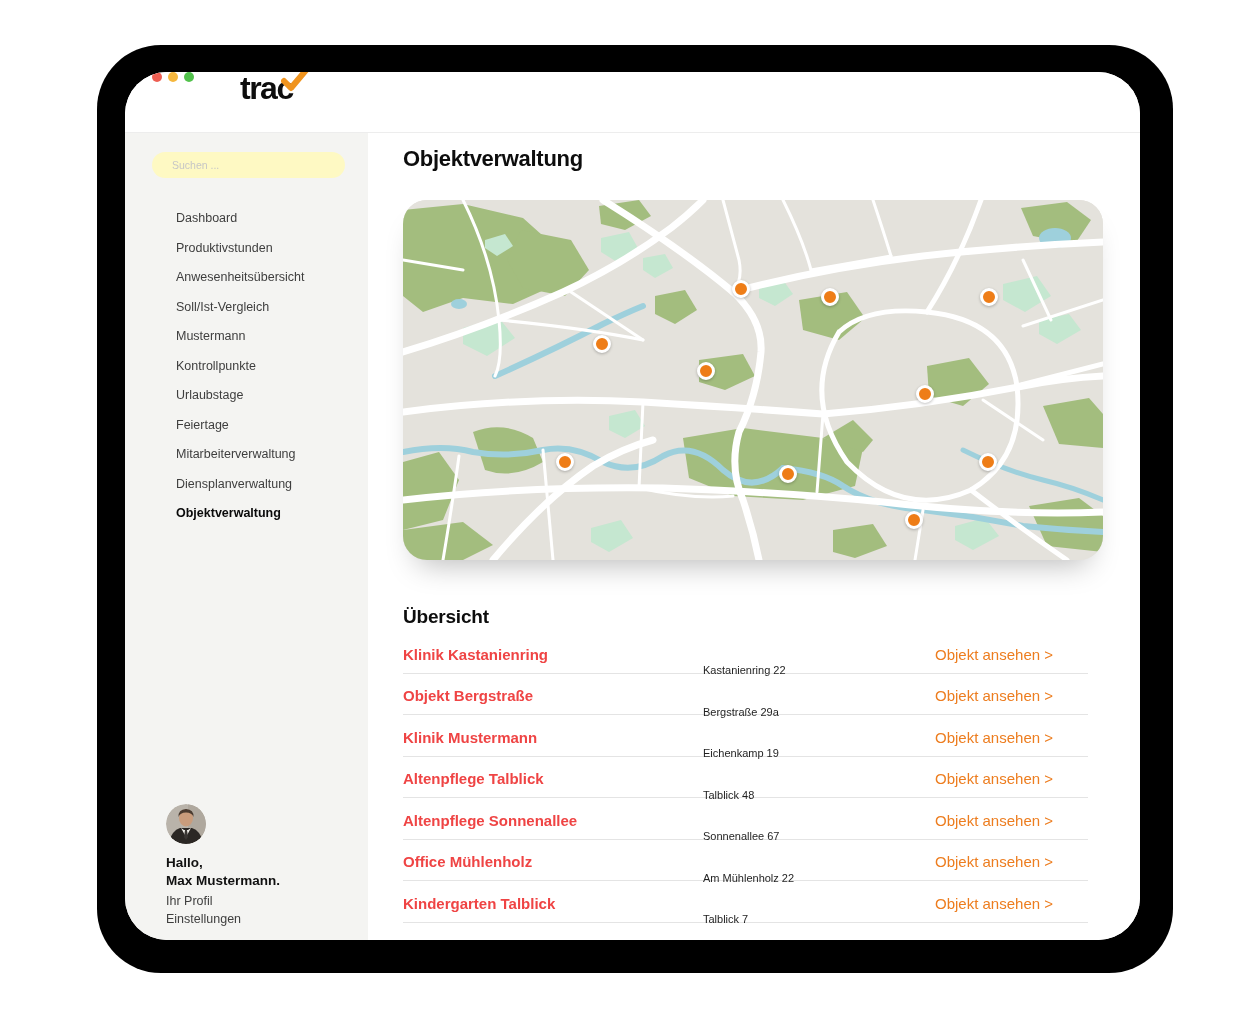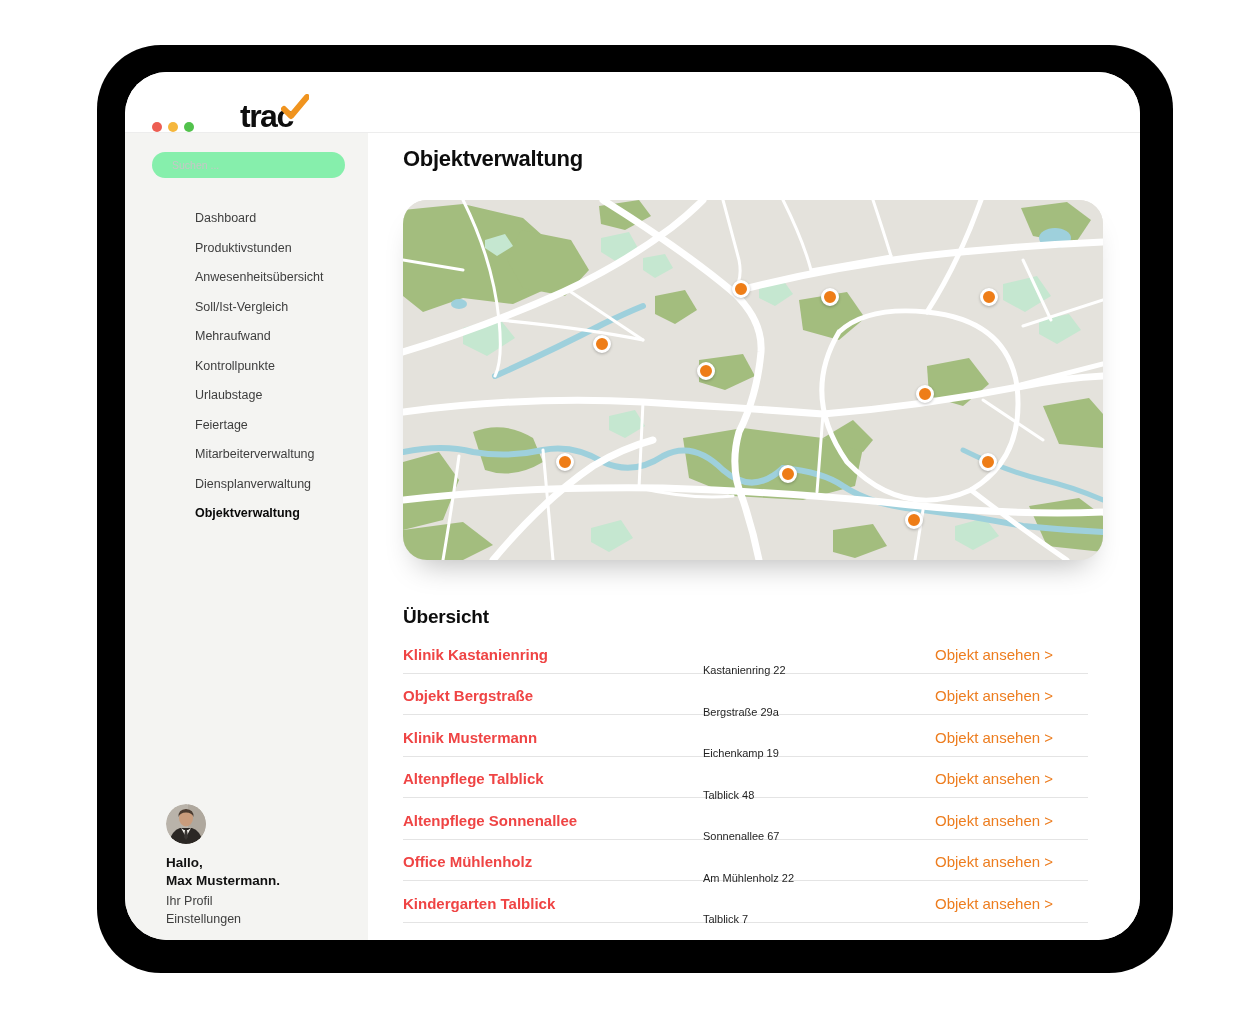"trac" .topbar { align-items: flex-end -> flex-start }
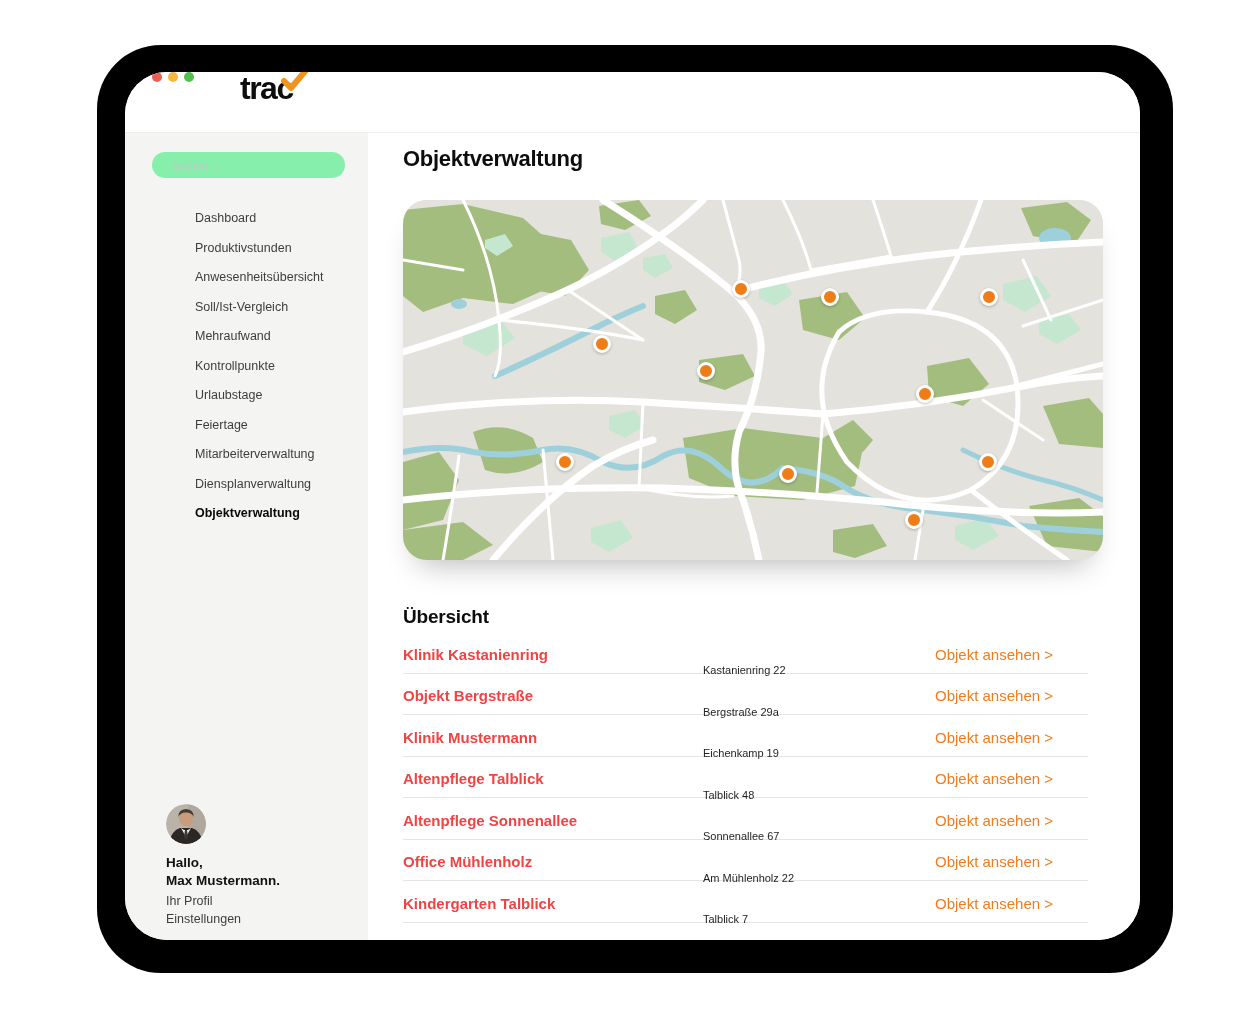"Suchen ..." .search { background: #86efac -> #fef9c3 }
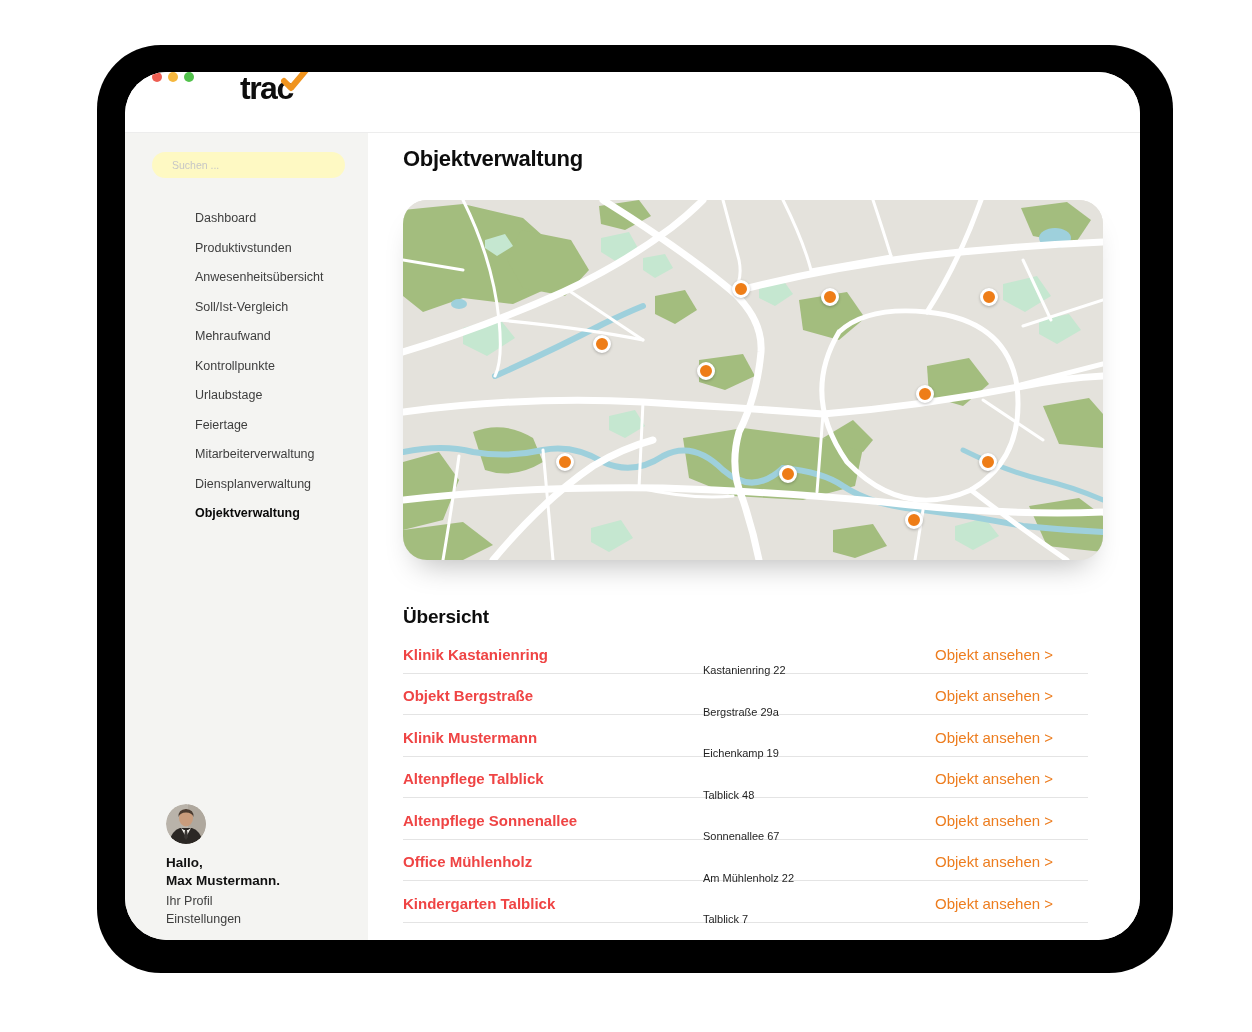"Dashboard" .nav-item { padding-left: 70px -> 51px }
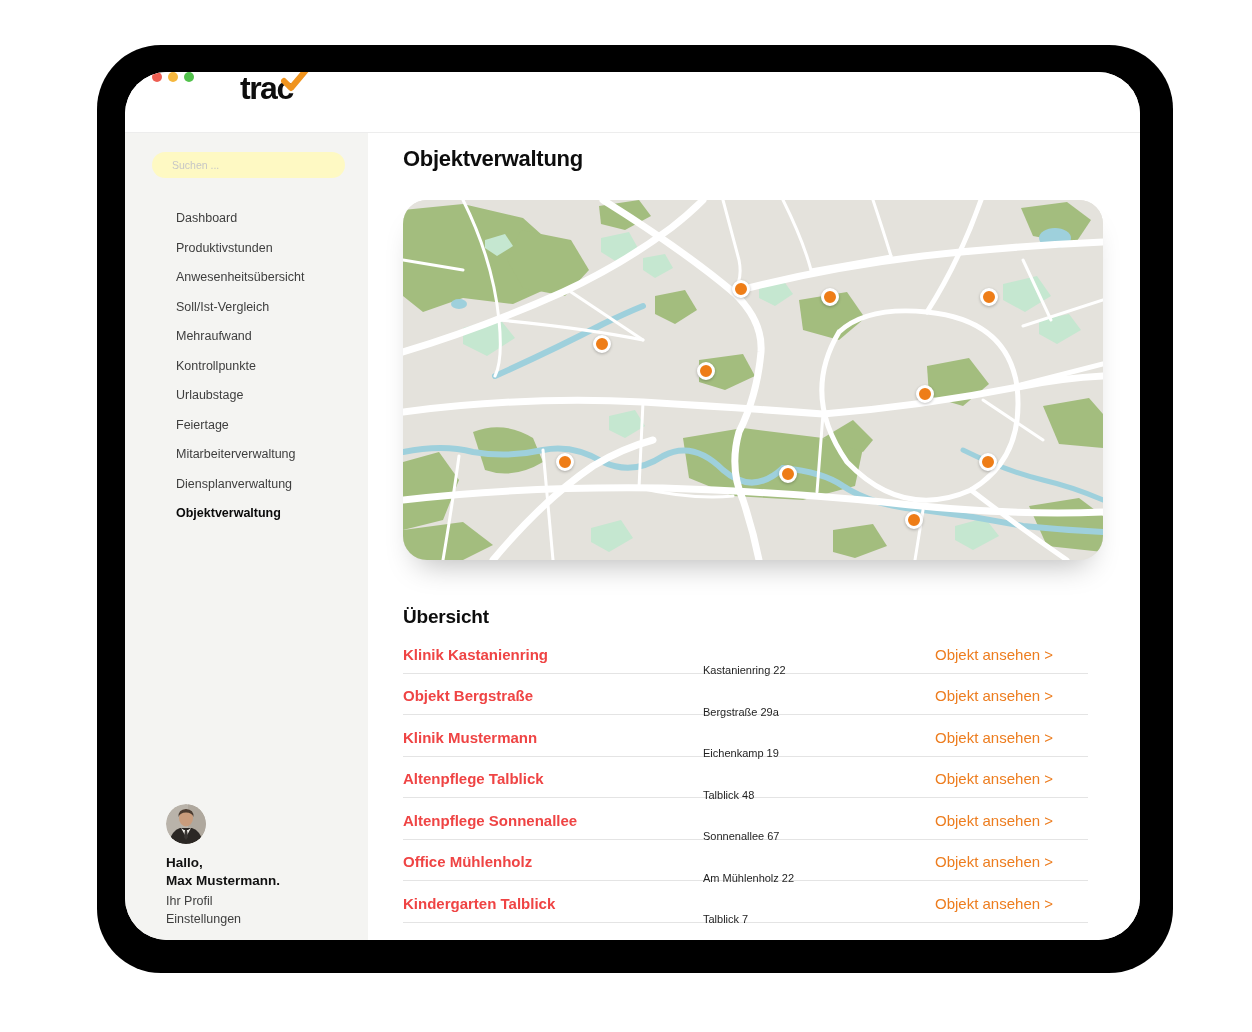"Mehraufwand" div.nav-item { text: Mehraufwand -> Mustermann }
